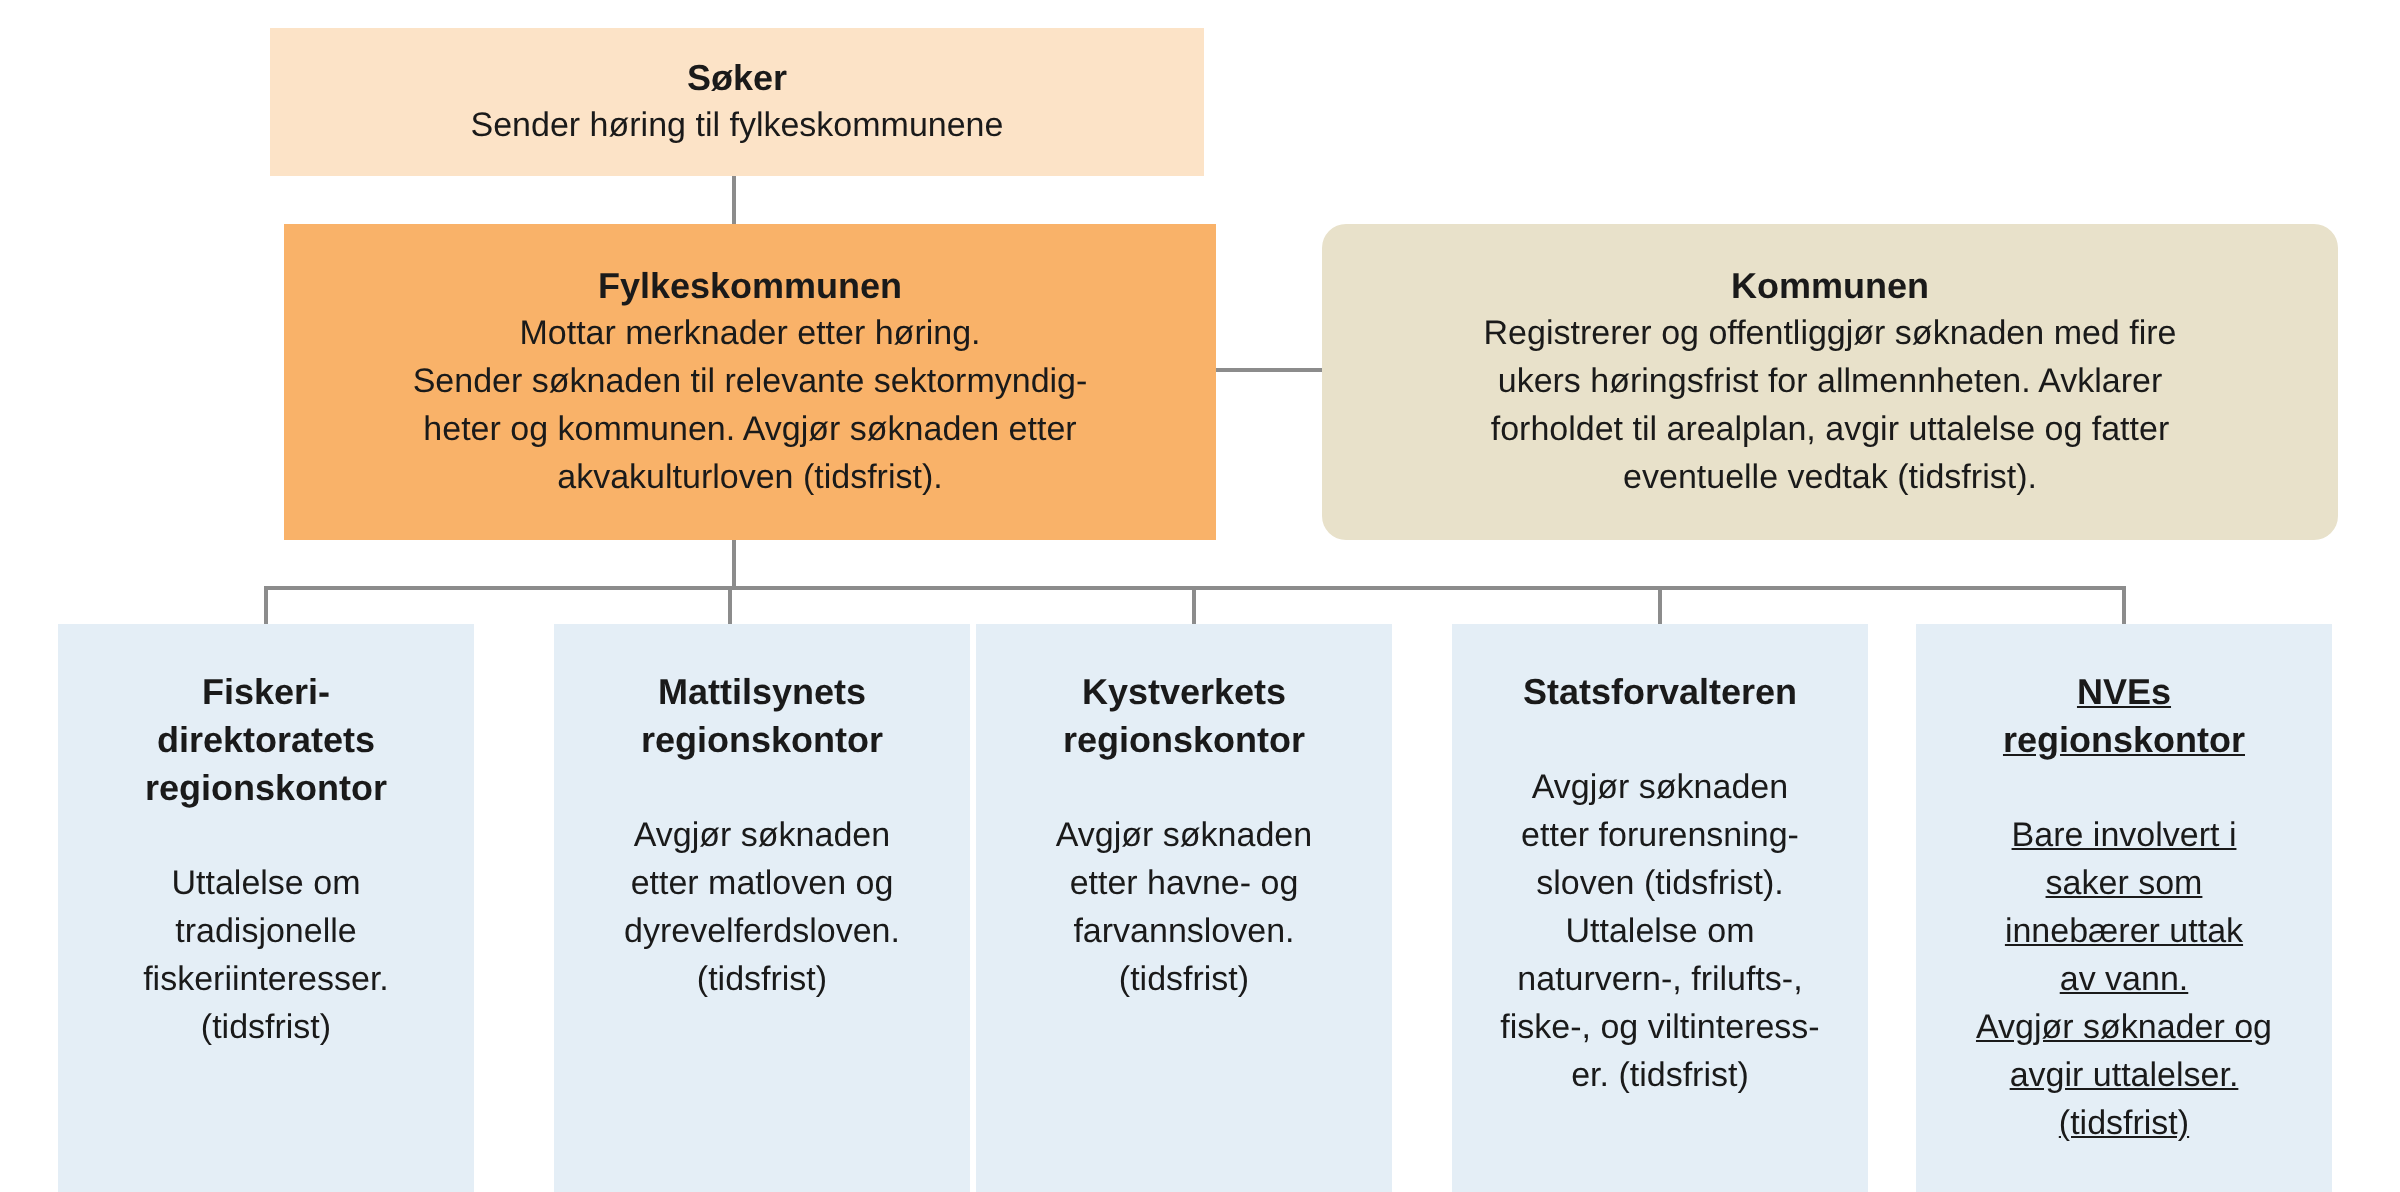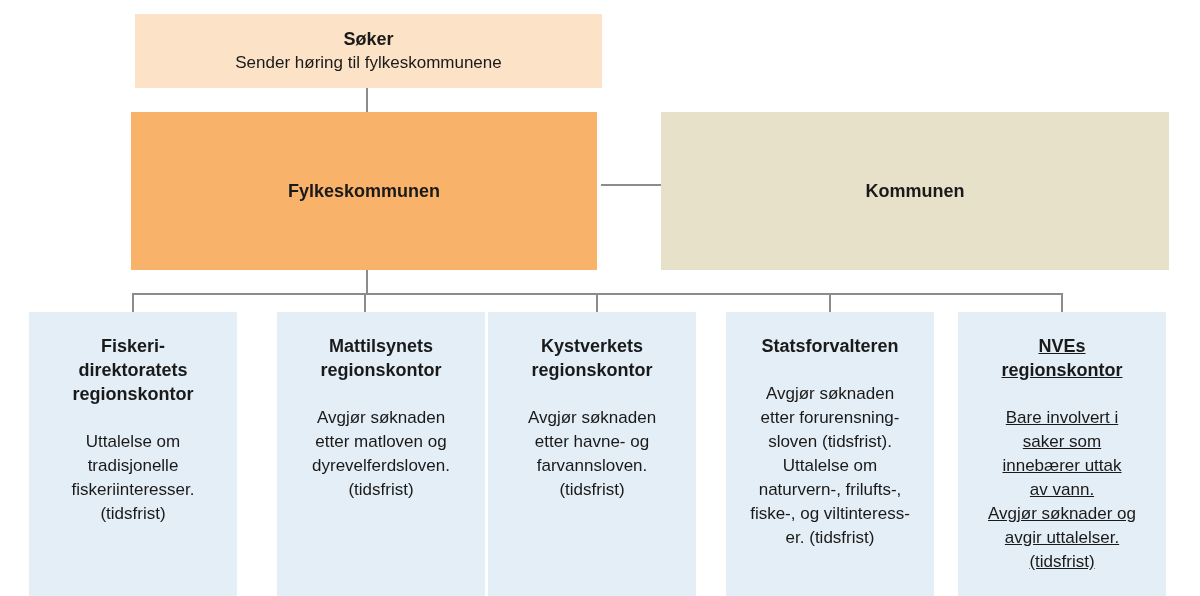"Fylkeskommunen" .fylkeskommunen { left: 131px -> 142px }
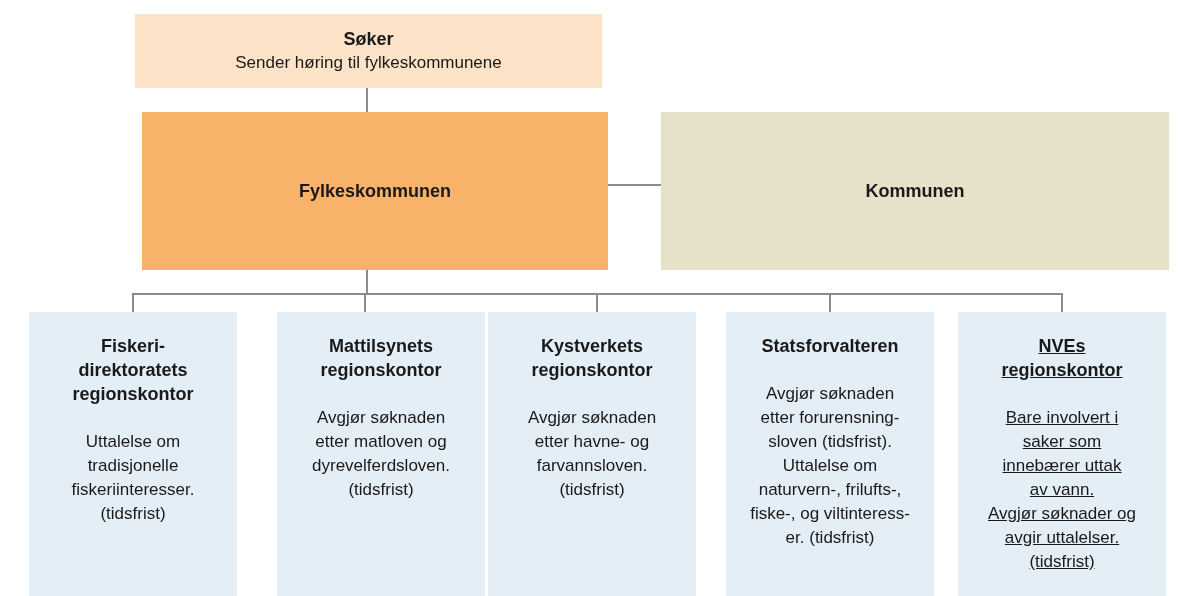"Kommunen" .kommunen { border-radius: none -> 12px }
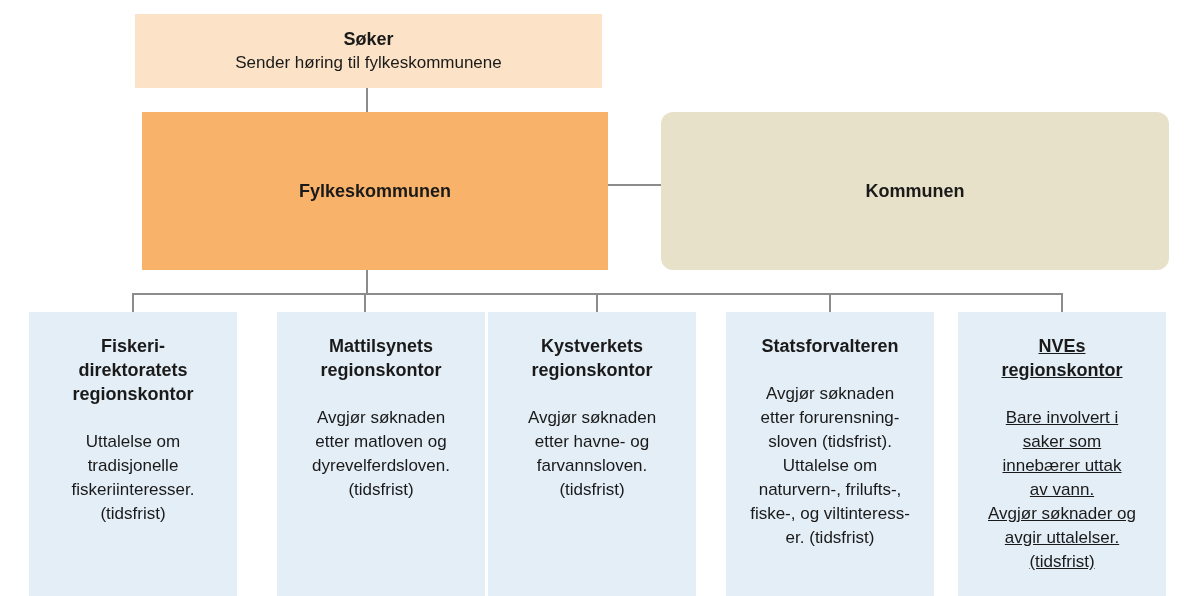"Mottar merknader etter høring." div.body { html: none -> <div>Mottar merknader etter høring. Sender søknaden til relevante sektormyndig- heter og kommunen. Avgjør søknaden etter akvakulturloven (tidsfrist).</div> }
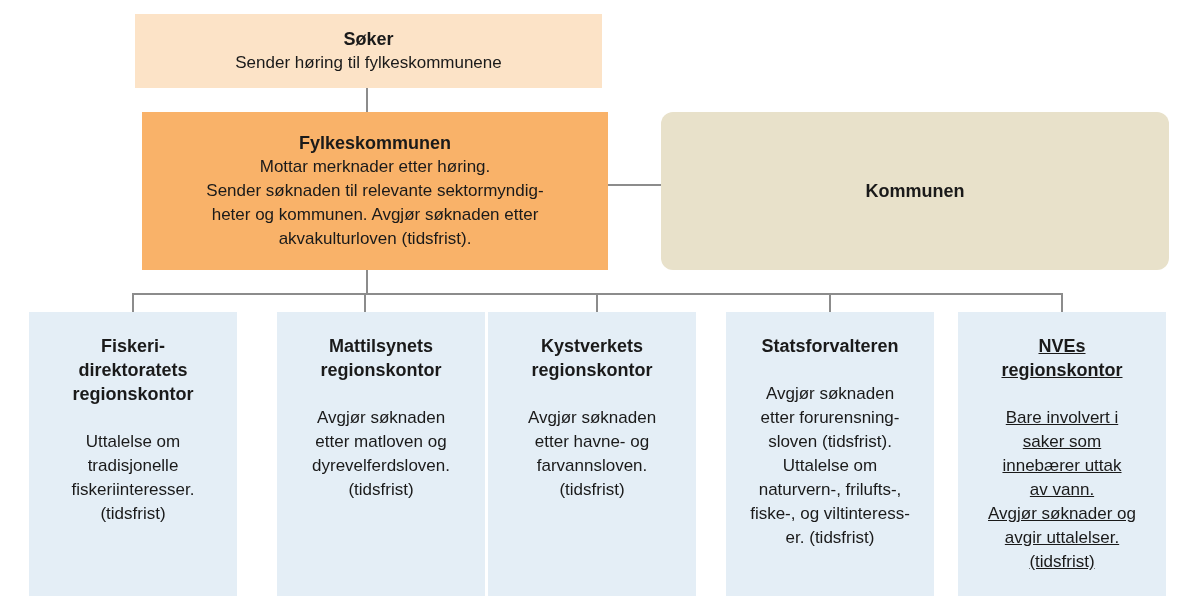"Registrerer og offentliggjør søknaden" div.body { html: none -> <div>Registrerer og offentliggjør søknaden med fire ukers høringsfrist for allmennheten. Avklarer forholdet til arealplan, avgir uttalelse og fatter eventuelle vedtak (tidsfrist).</div> }
